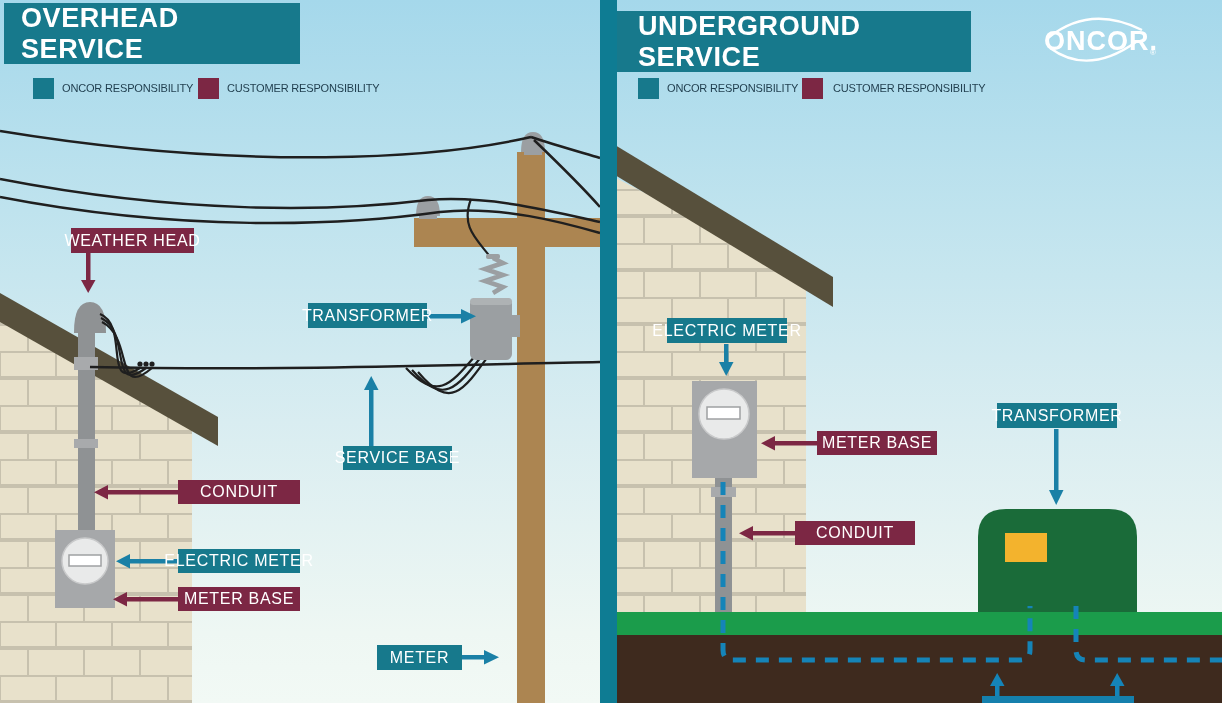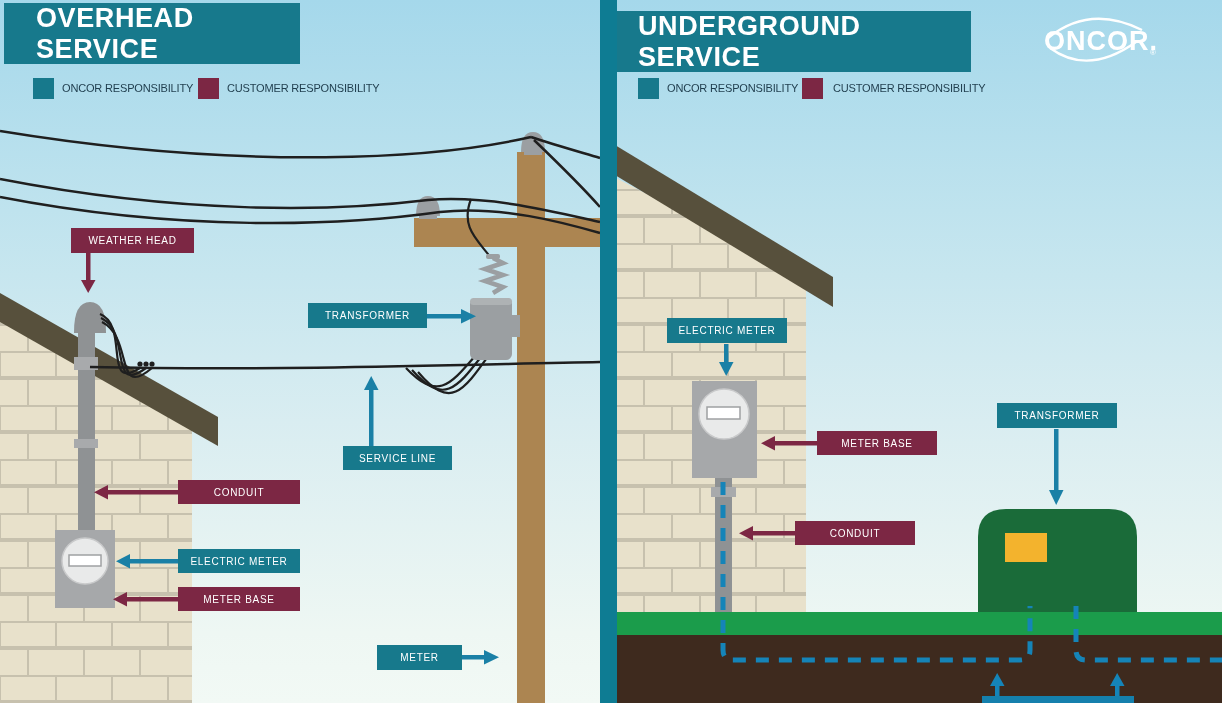"OVERHEAD SERVICE" .hdr-left { padding-left: 32px -> 17px }
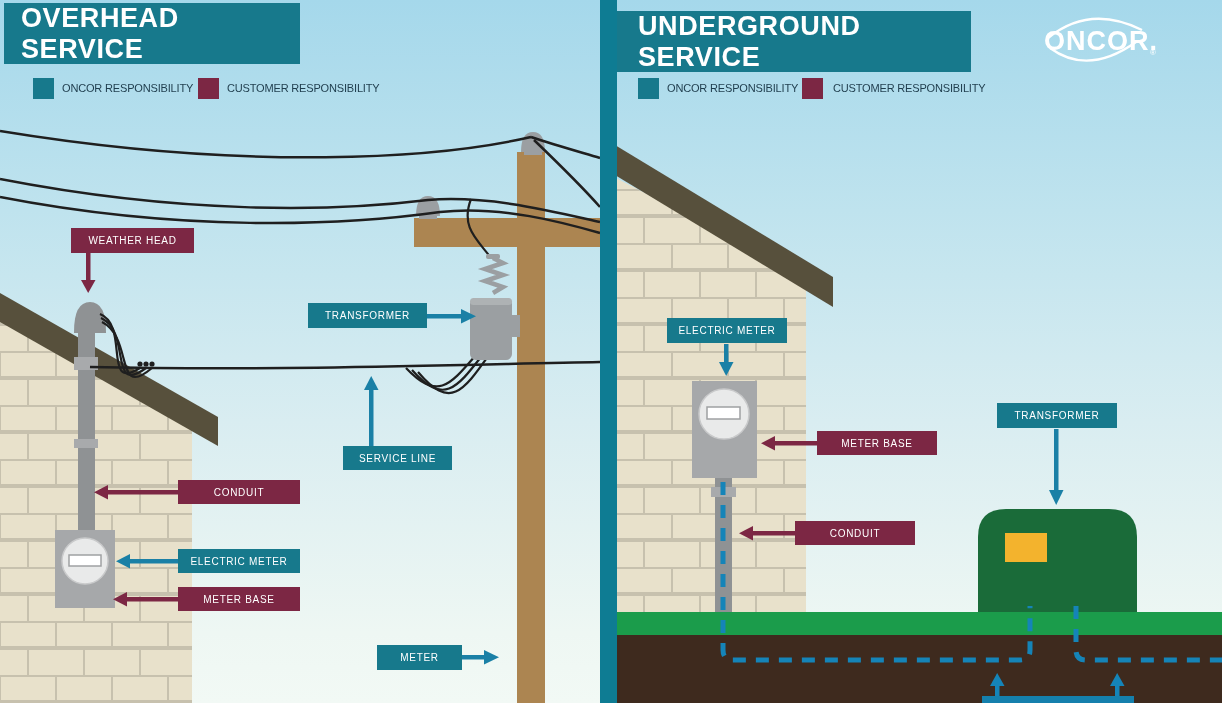"WEATHER HEAD" .lbl { font-size: 10px -> 16px }
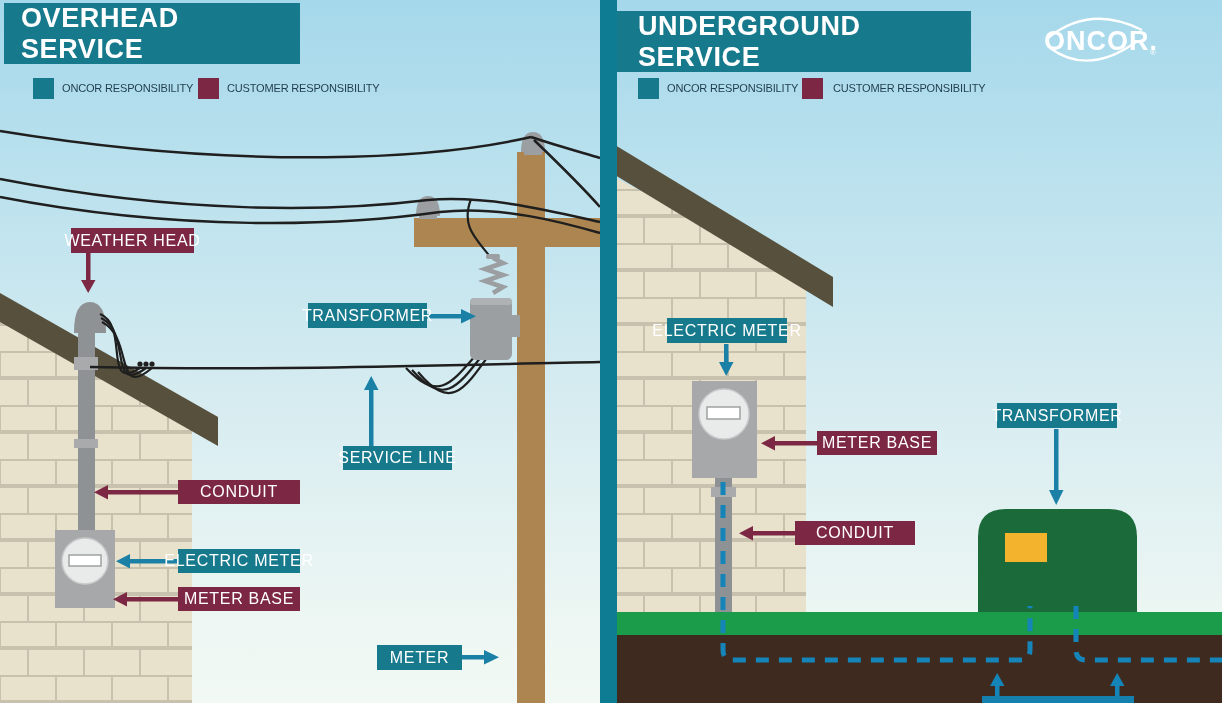"SERVICE LINE" div.lbl { text: LINE -> BASE }
